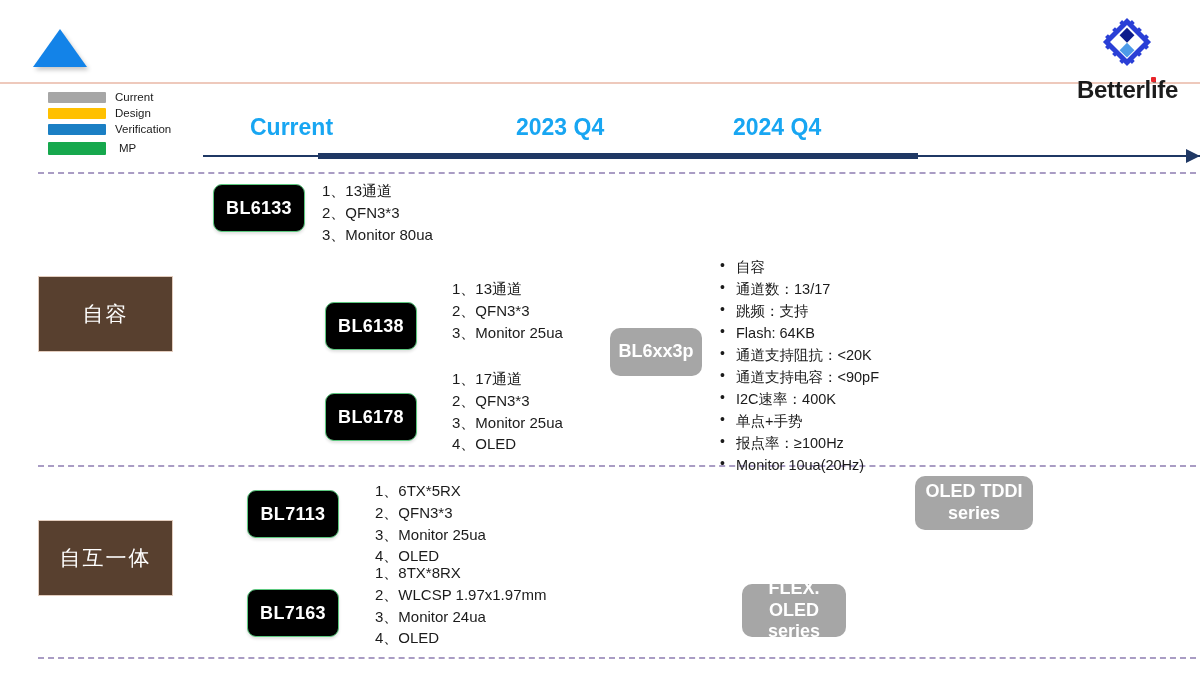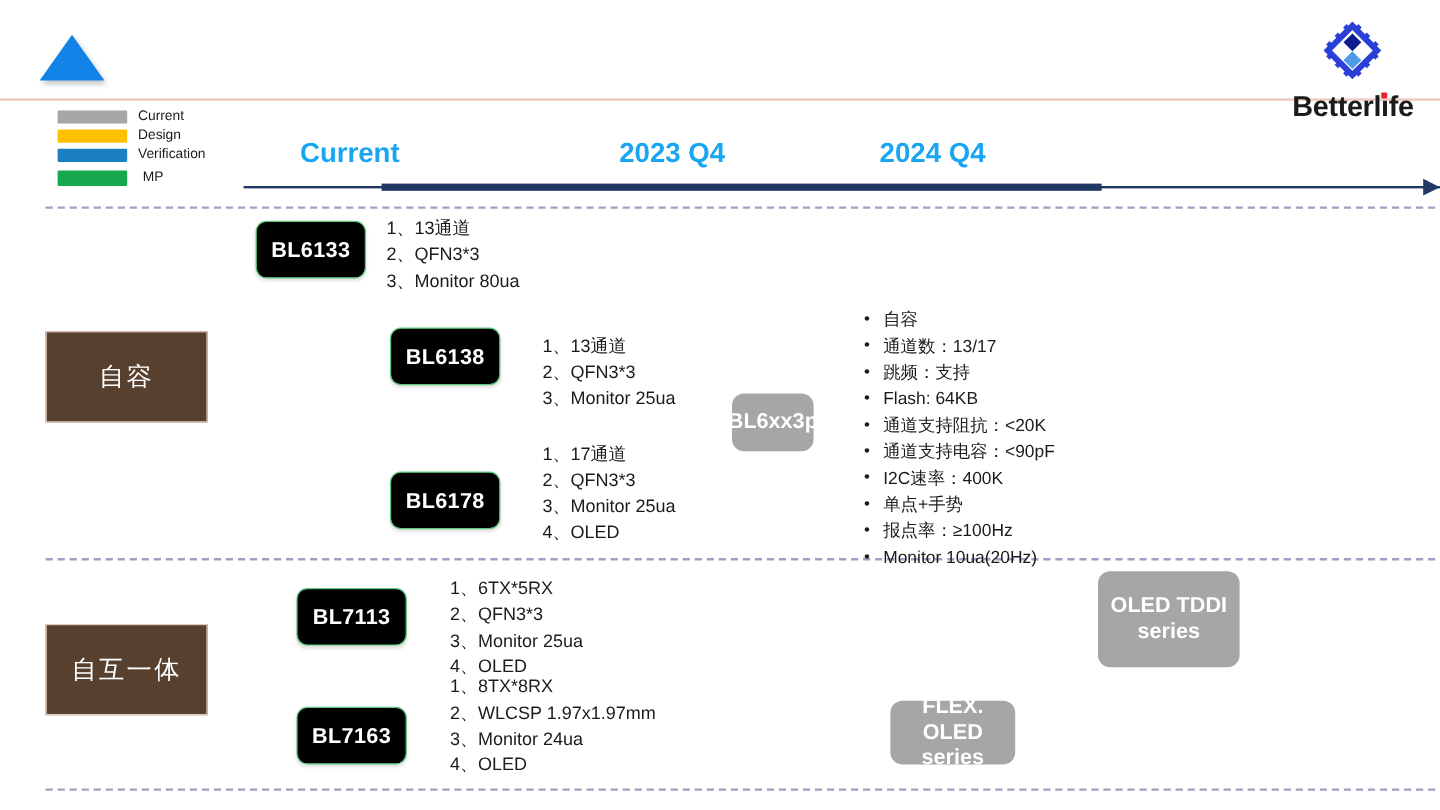"BL6138" div.chip { top: 273px -> 302px }
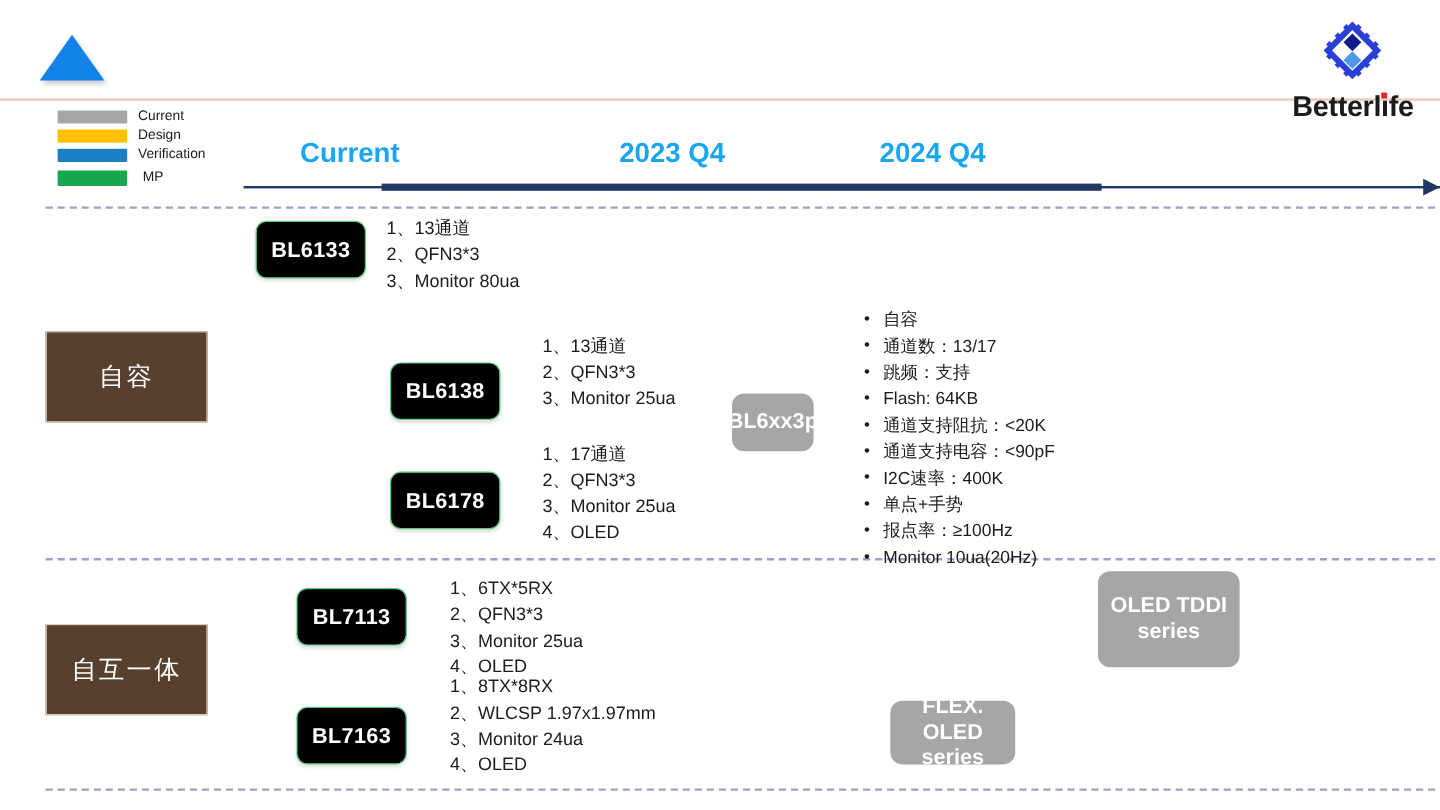"BL6xx3p" div.future-box { width: 68px -> 92px }
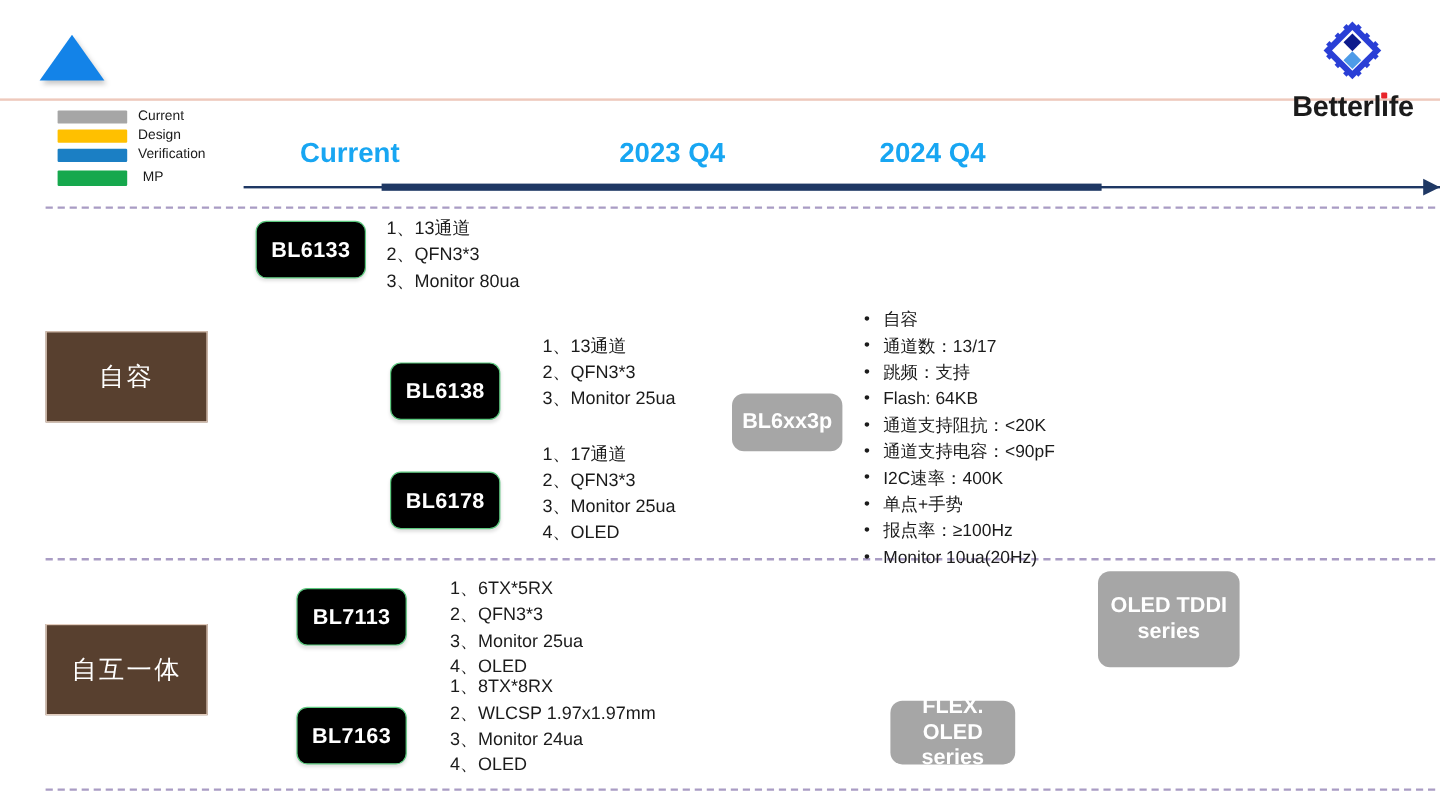"OLED TDDI" div.future-box { height: 80px -> 54px }
